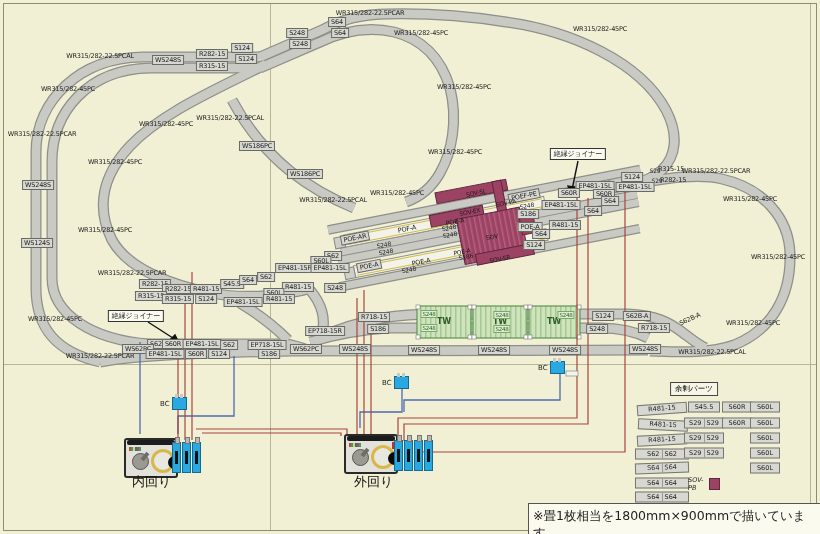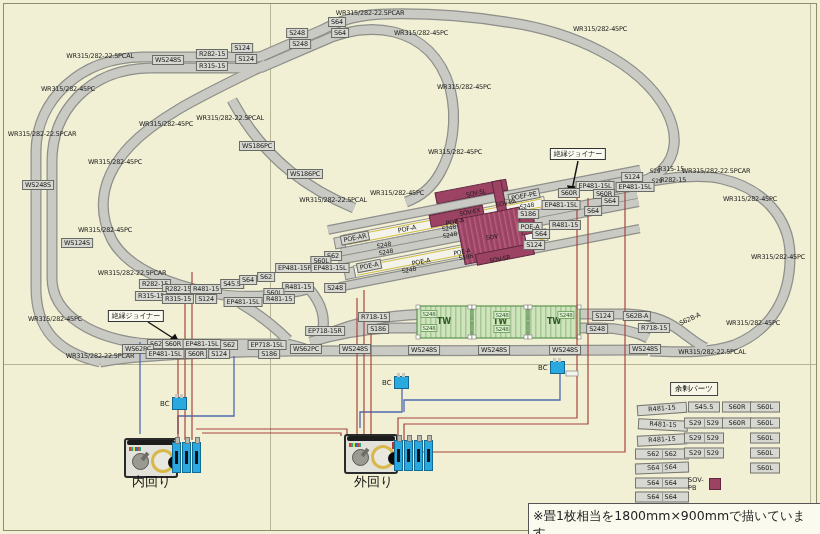"WS124S" span.lbl { margin-left: 40px -> none }
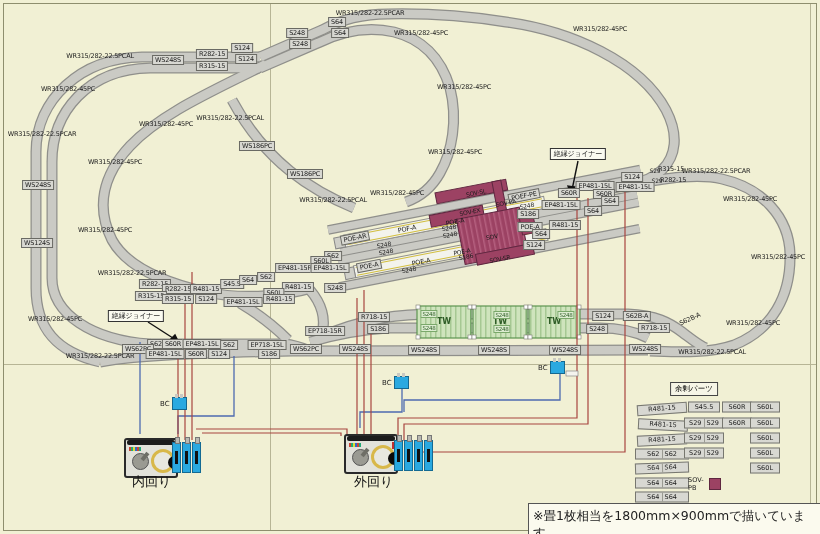"SOV-PB" .sovpb { font-style: none -> italic }
